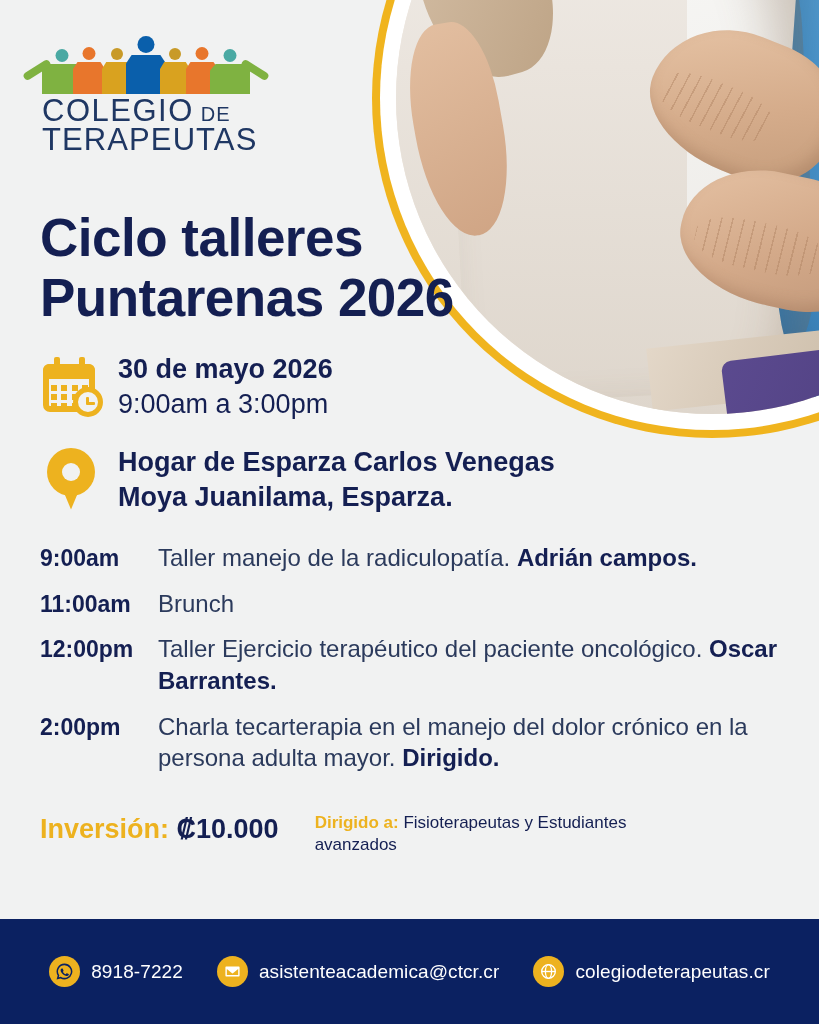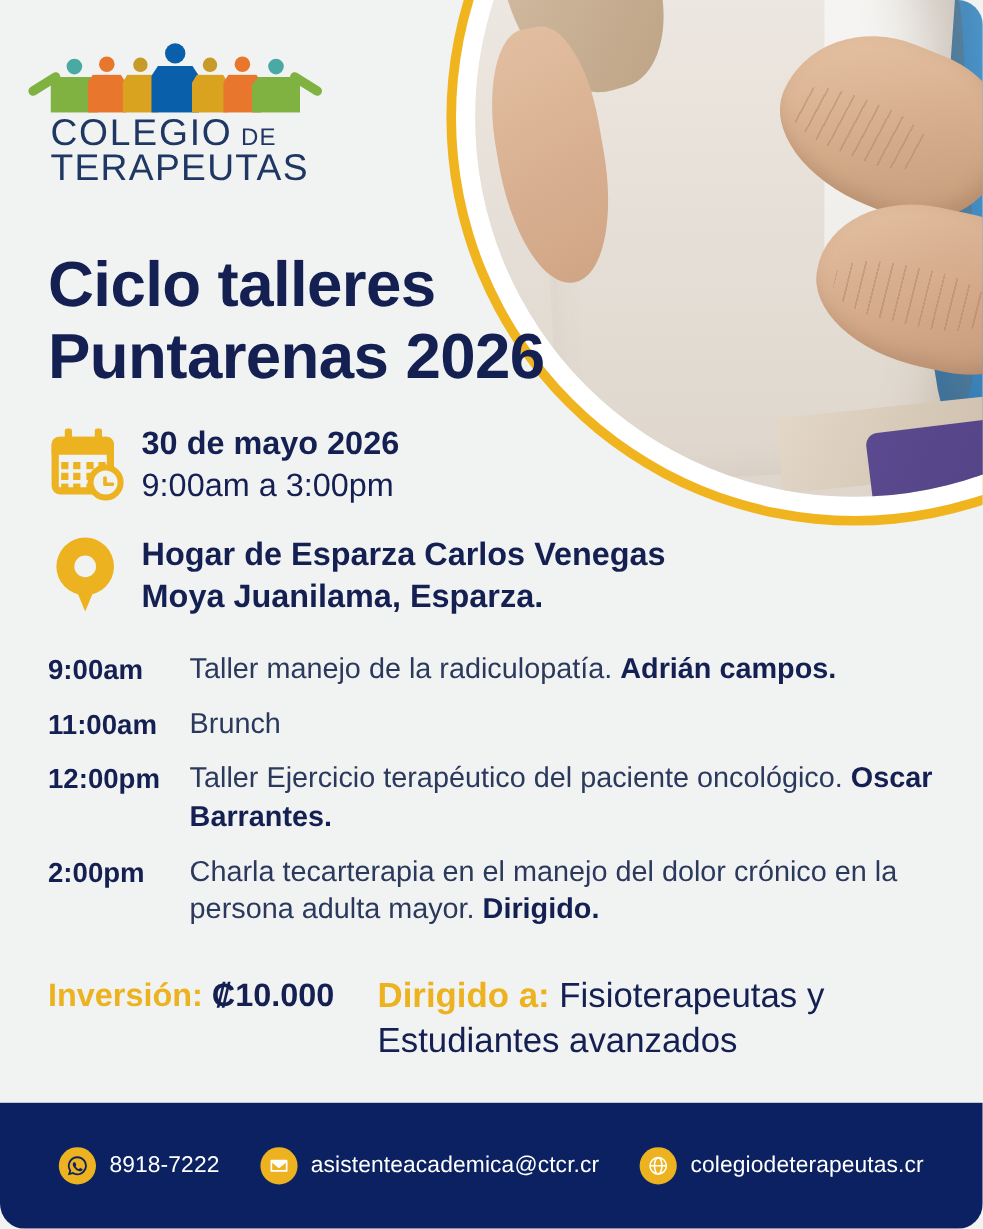"COLEGIO DE" .poster { border-radius: 21px -> none }
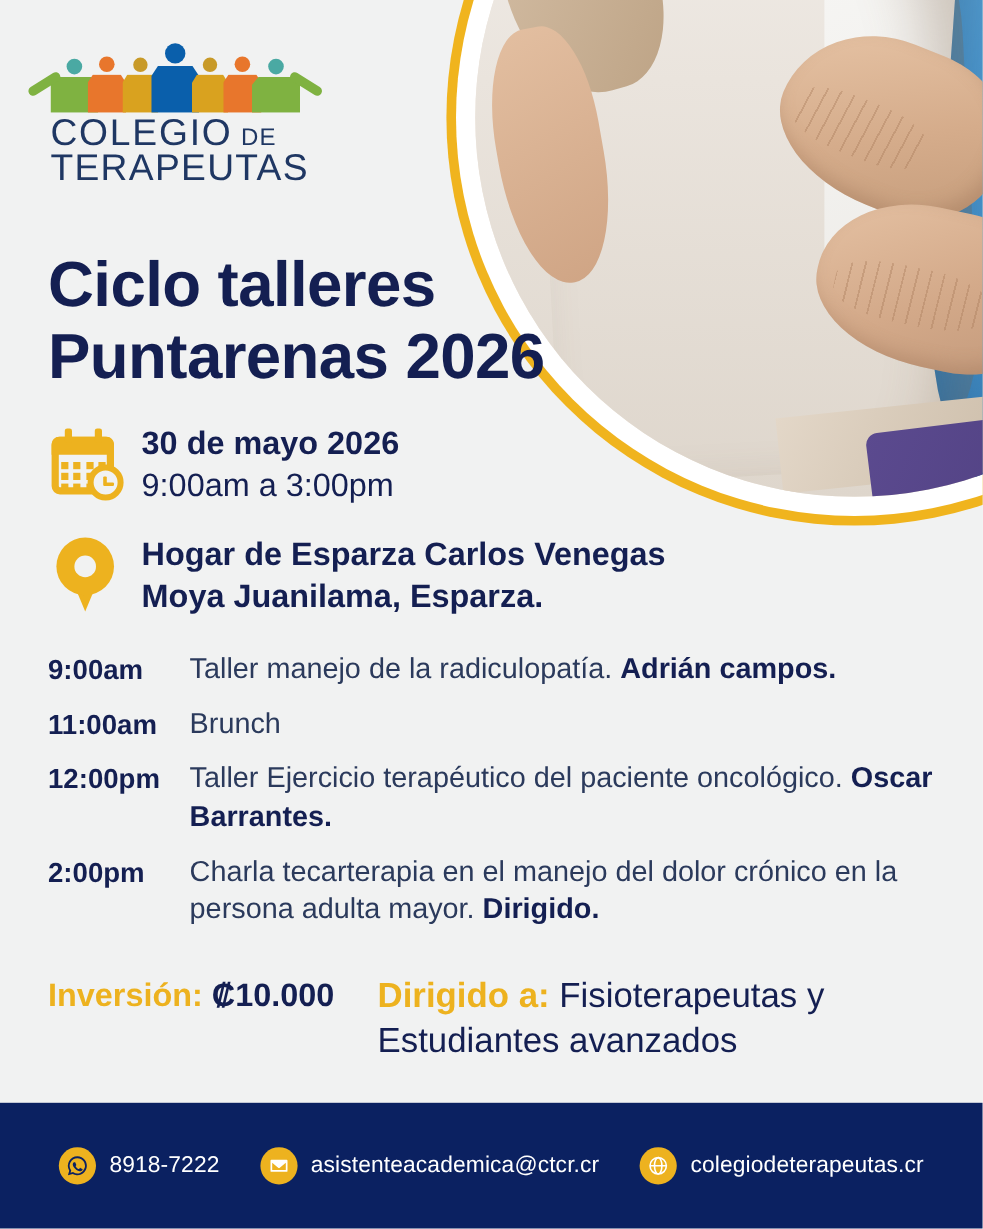"Dirigido a: Fisioterapeutas y" .aud-block { font-size: 29px -> 17px }
